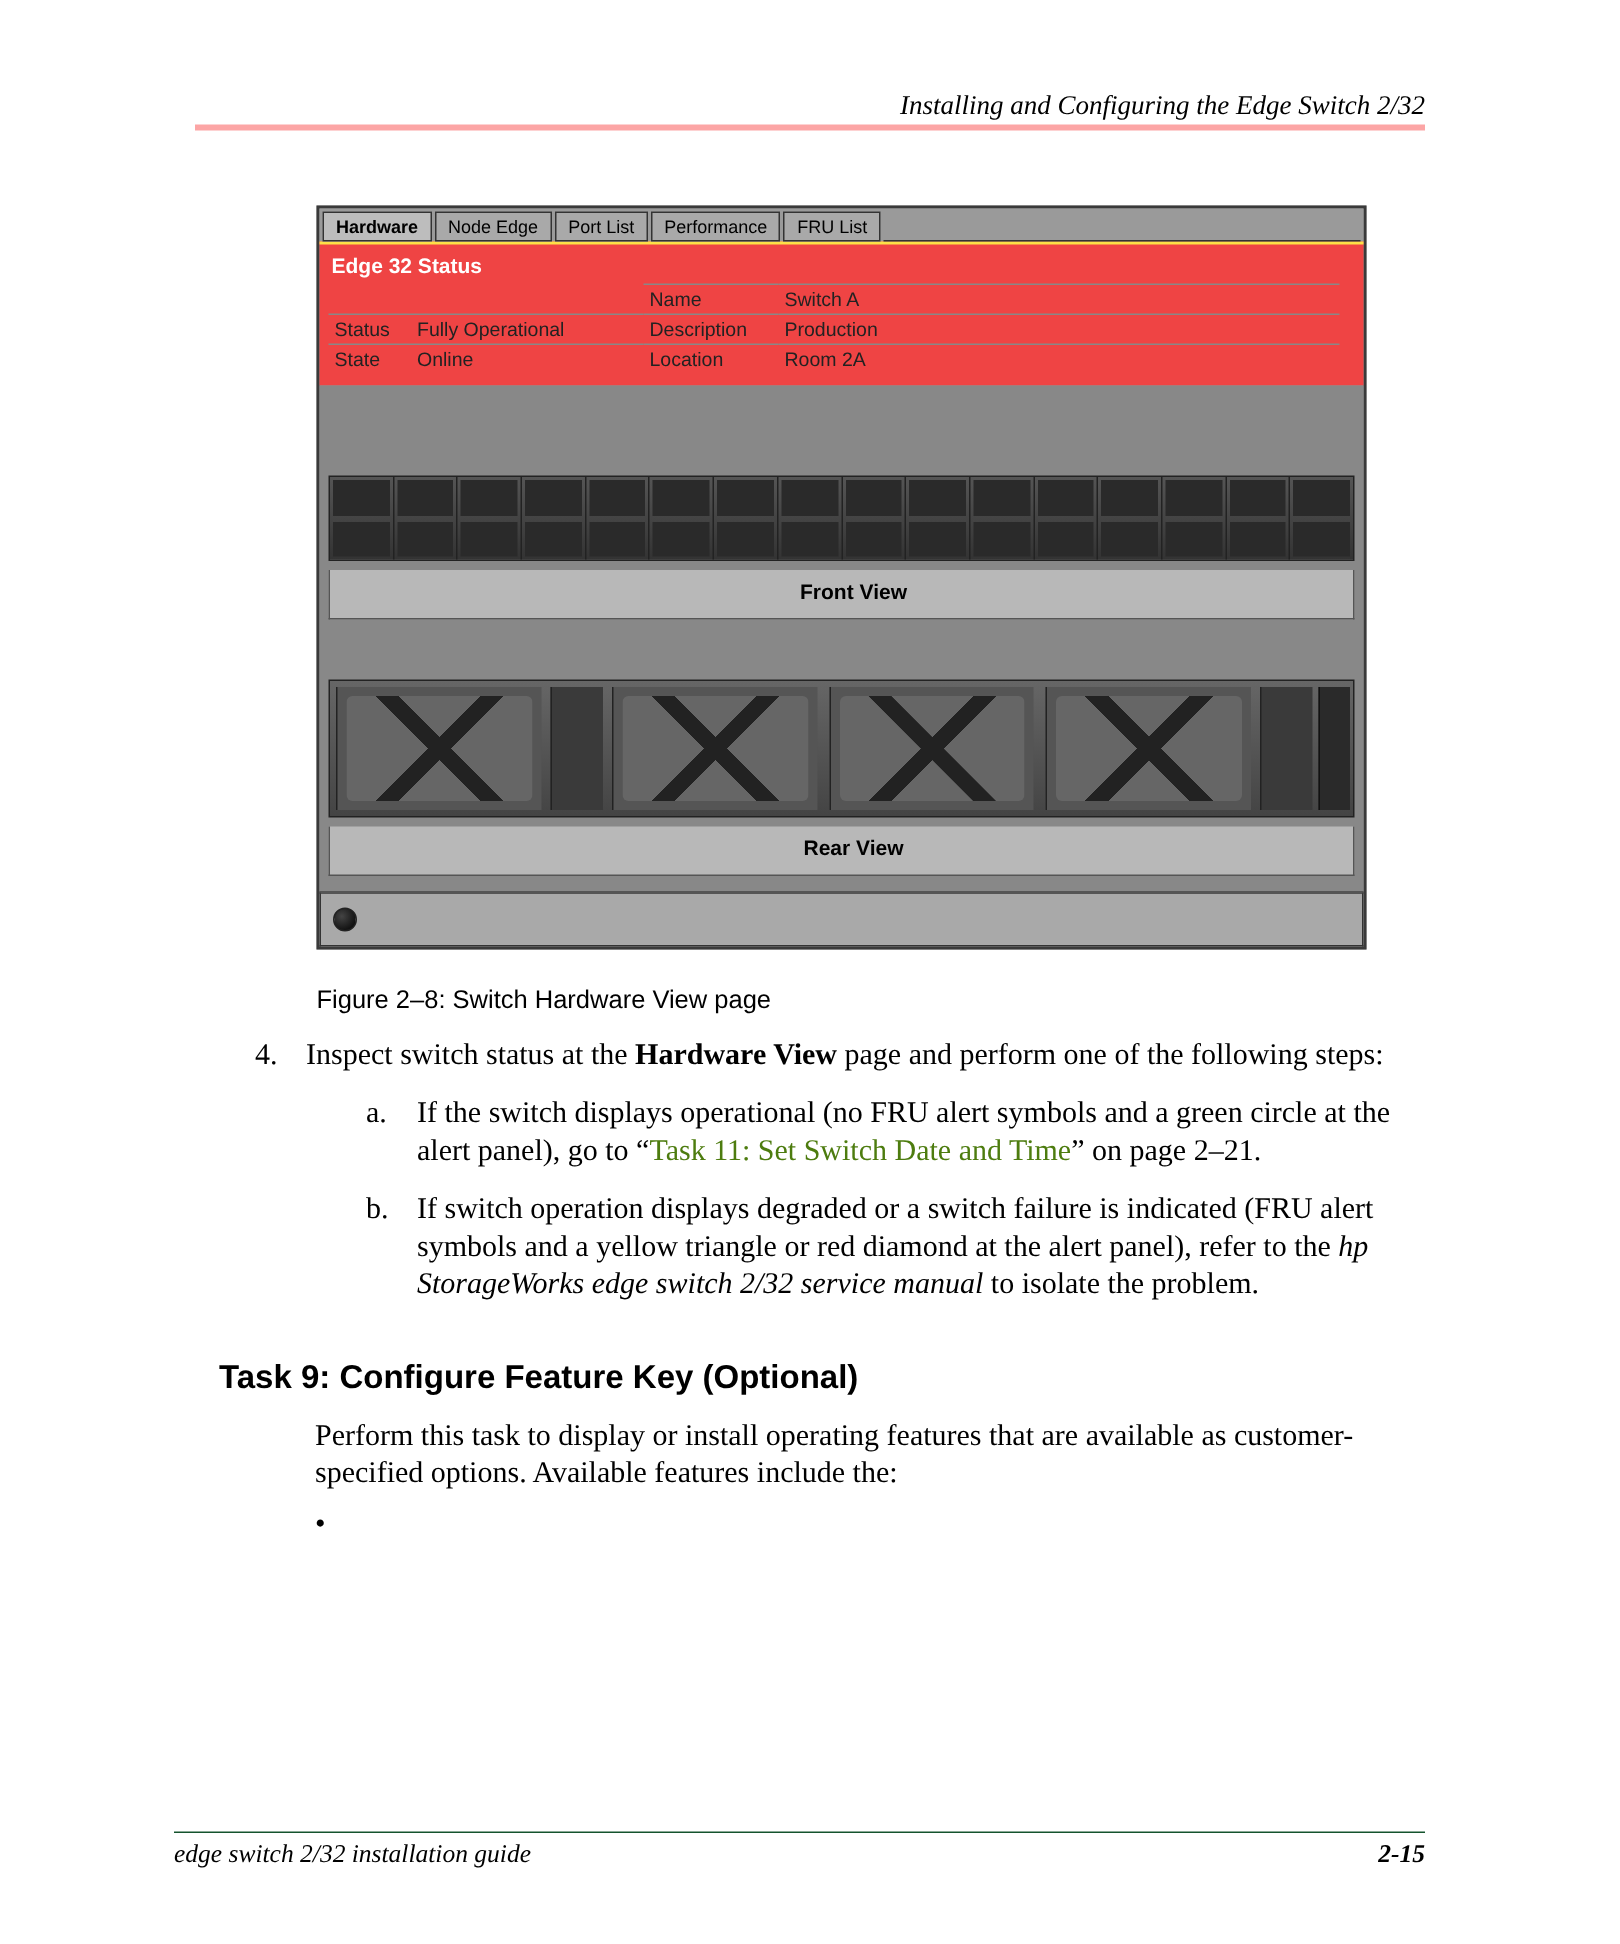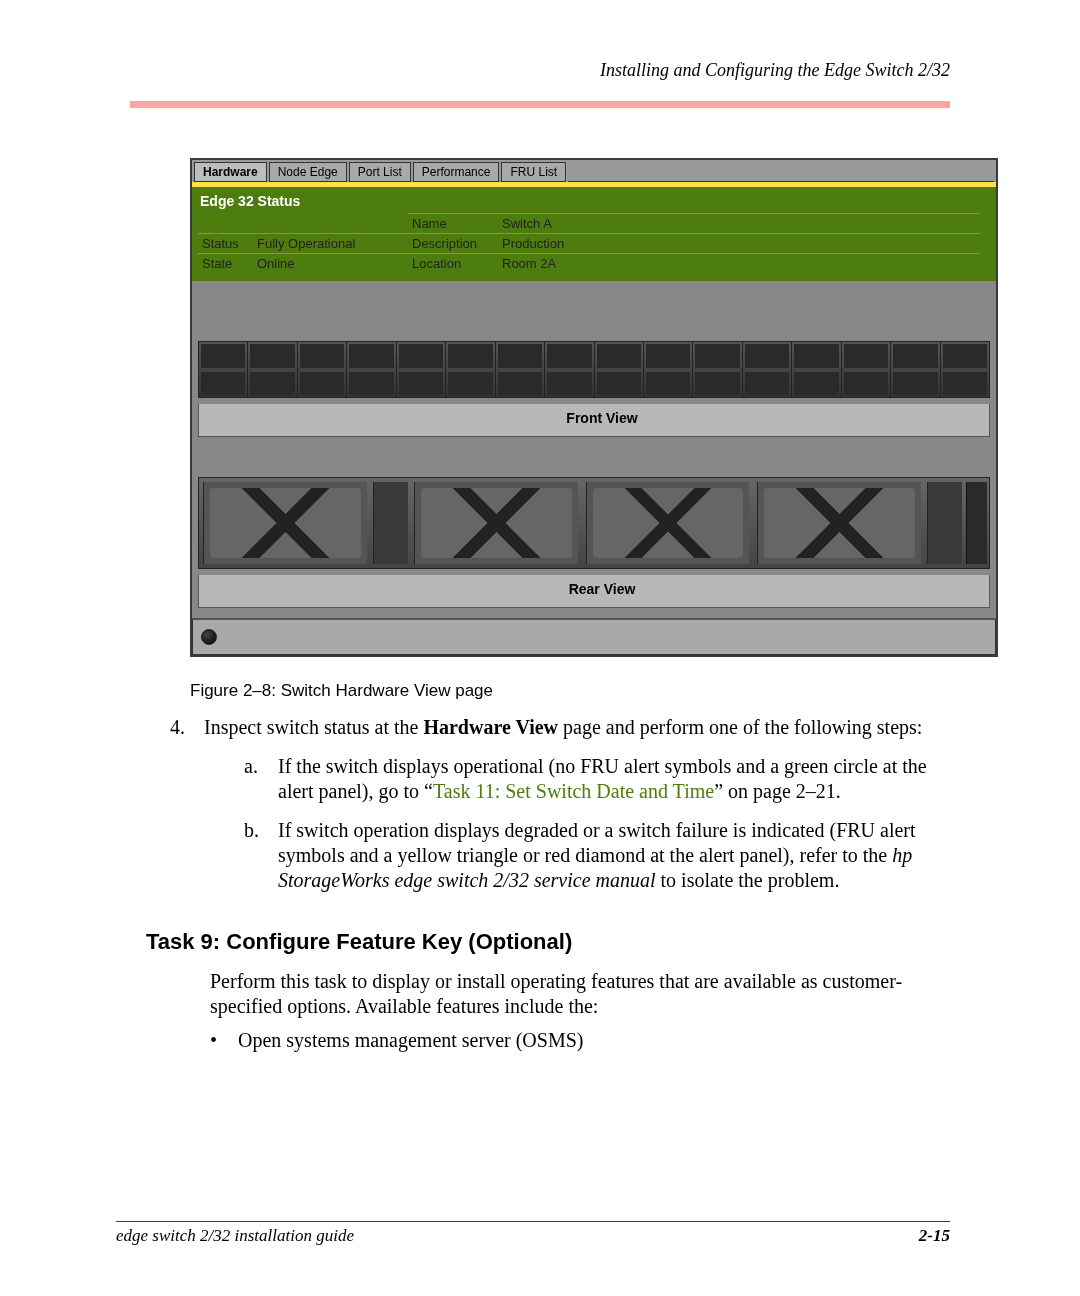"Installing and Configuring the Edge" .running-head { border-bottom: 7px solid #fca5a5 -> 4px solid #fca5a5; padding-bottom: 20px -> 2px }
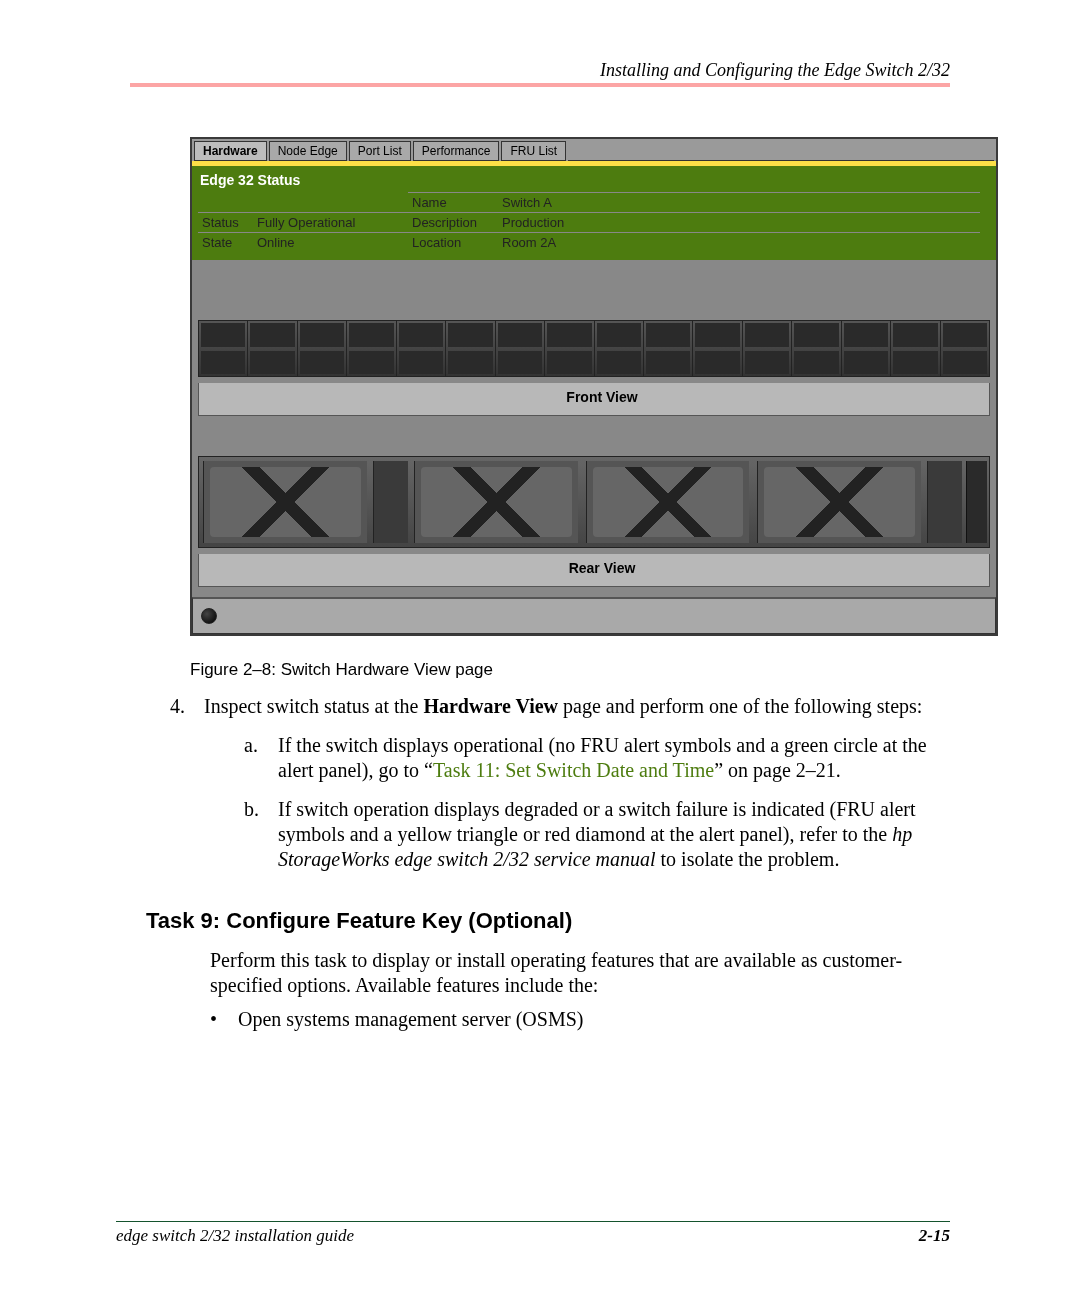"Hardware" .figure-wrap { margin-left: 60px -> 81px; width: 808px -> 700px }
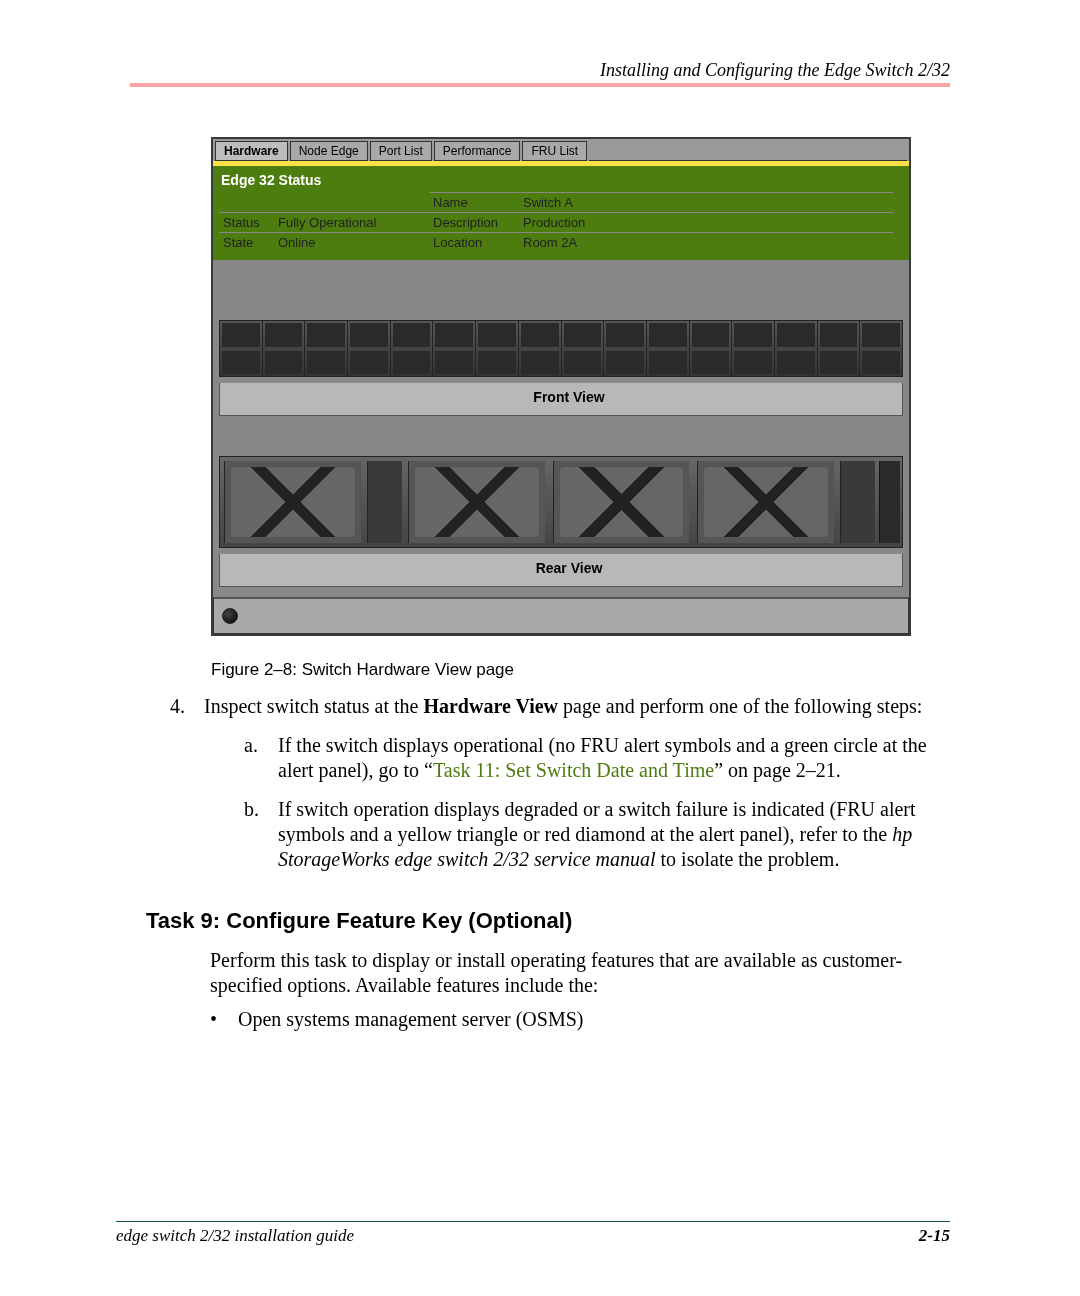"Edge 32 Status" .status-area { background: #4d7c0f -> #ef4444; border-top: 5px solid #fde047 -> 2px solid #fde047 }
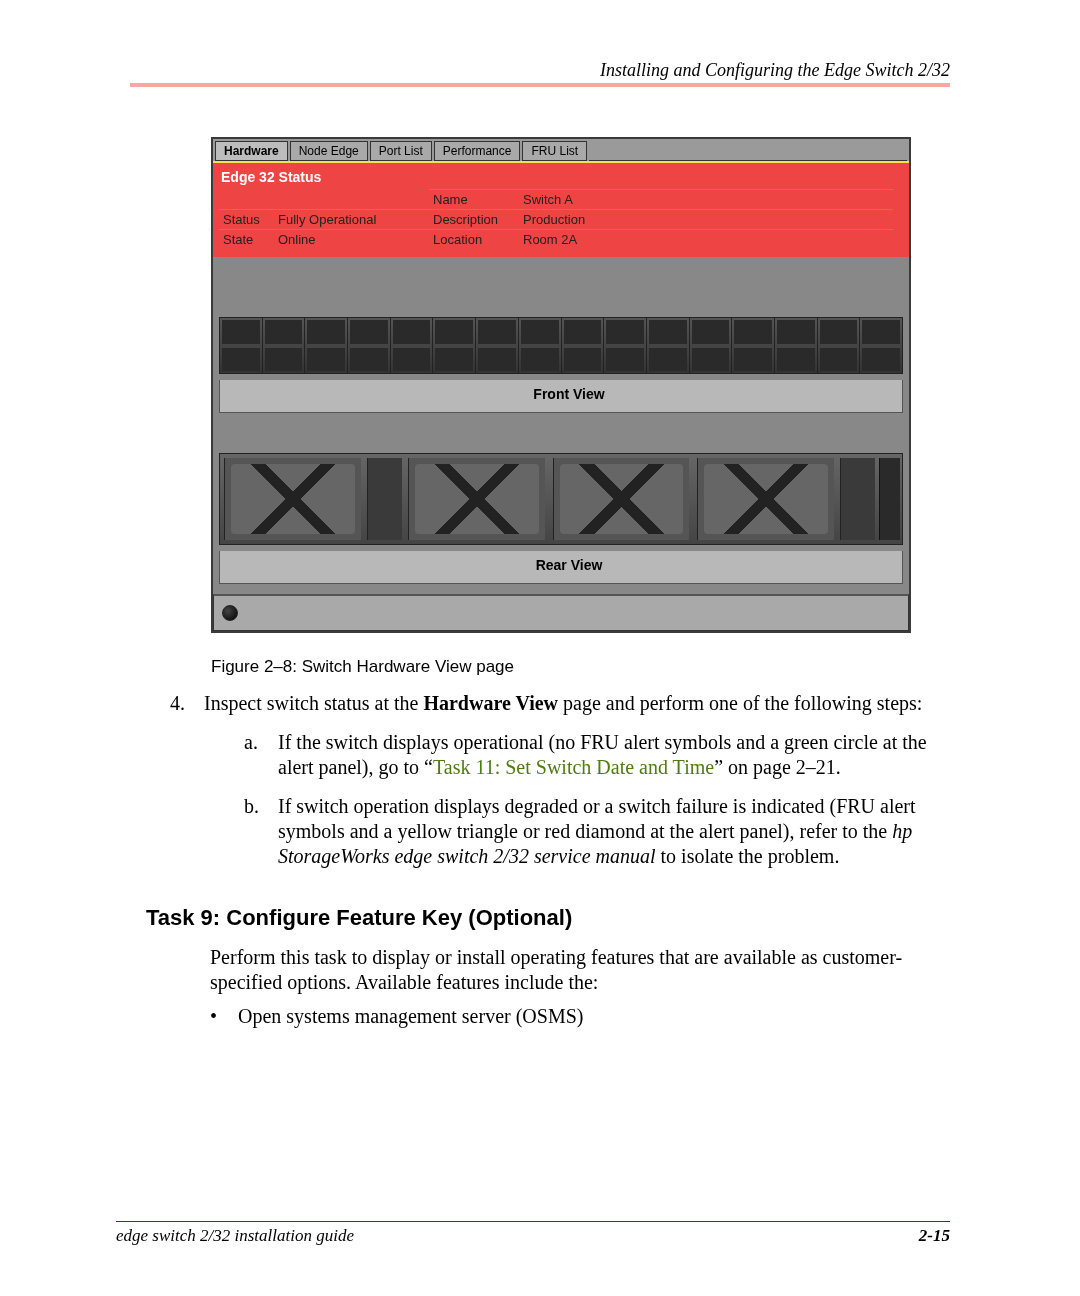"Open systems management server (OSMS)" div { html: <div>Open systems management server (OSMS)</div> -> none }
